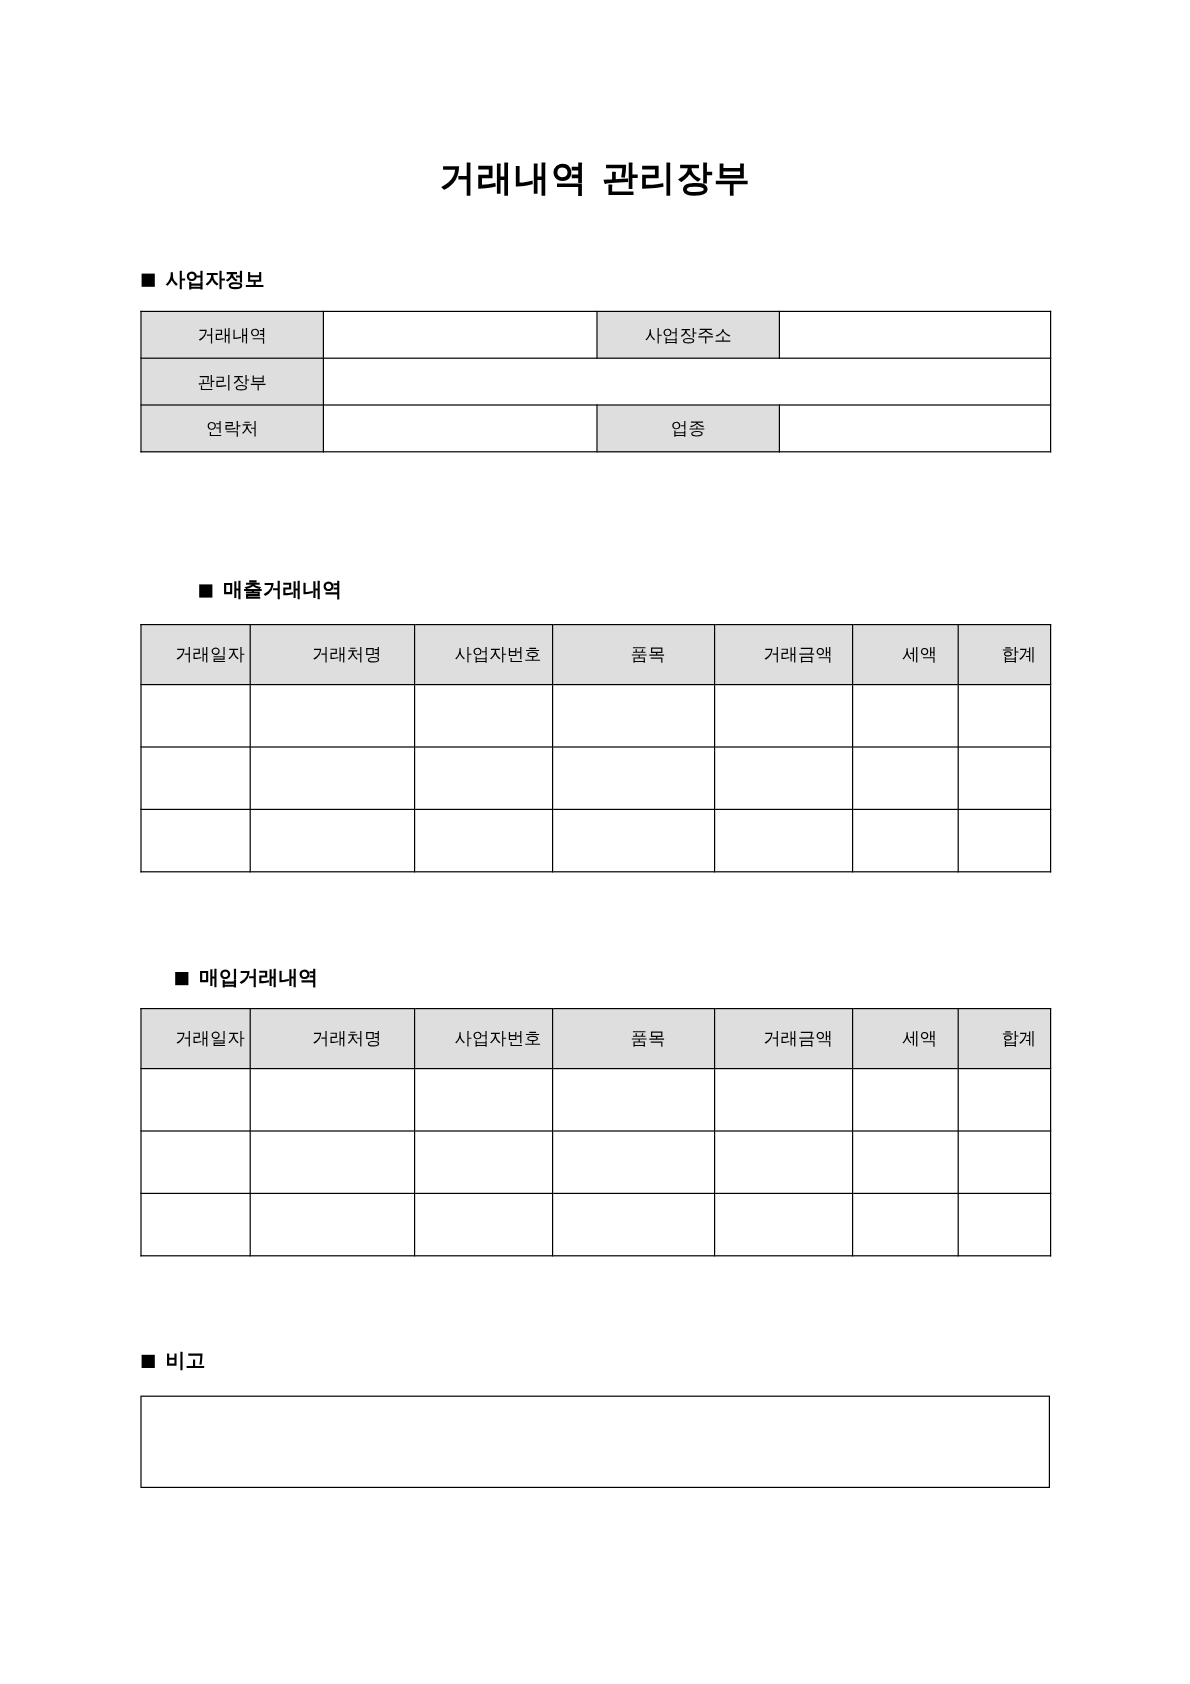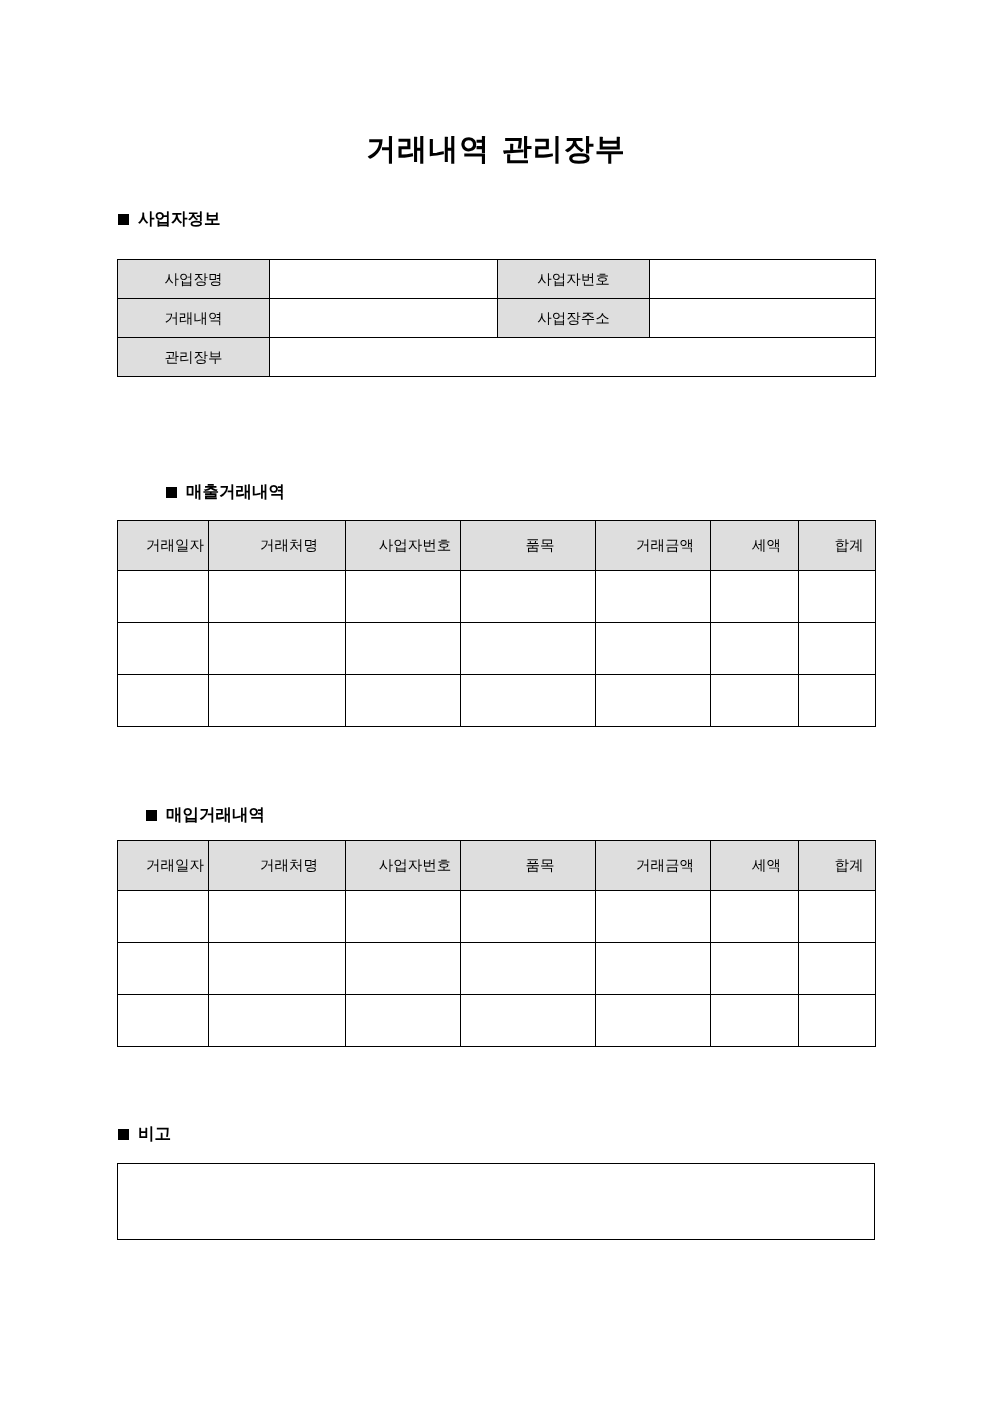"사업자정보" .sec-biz { top: 211px -> 225px }
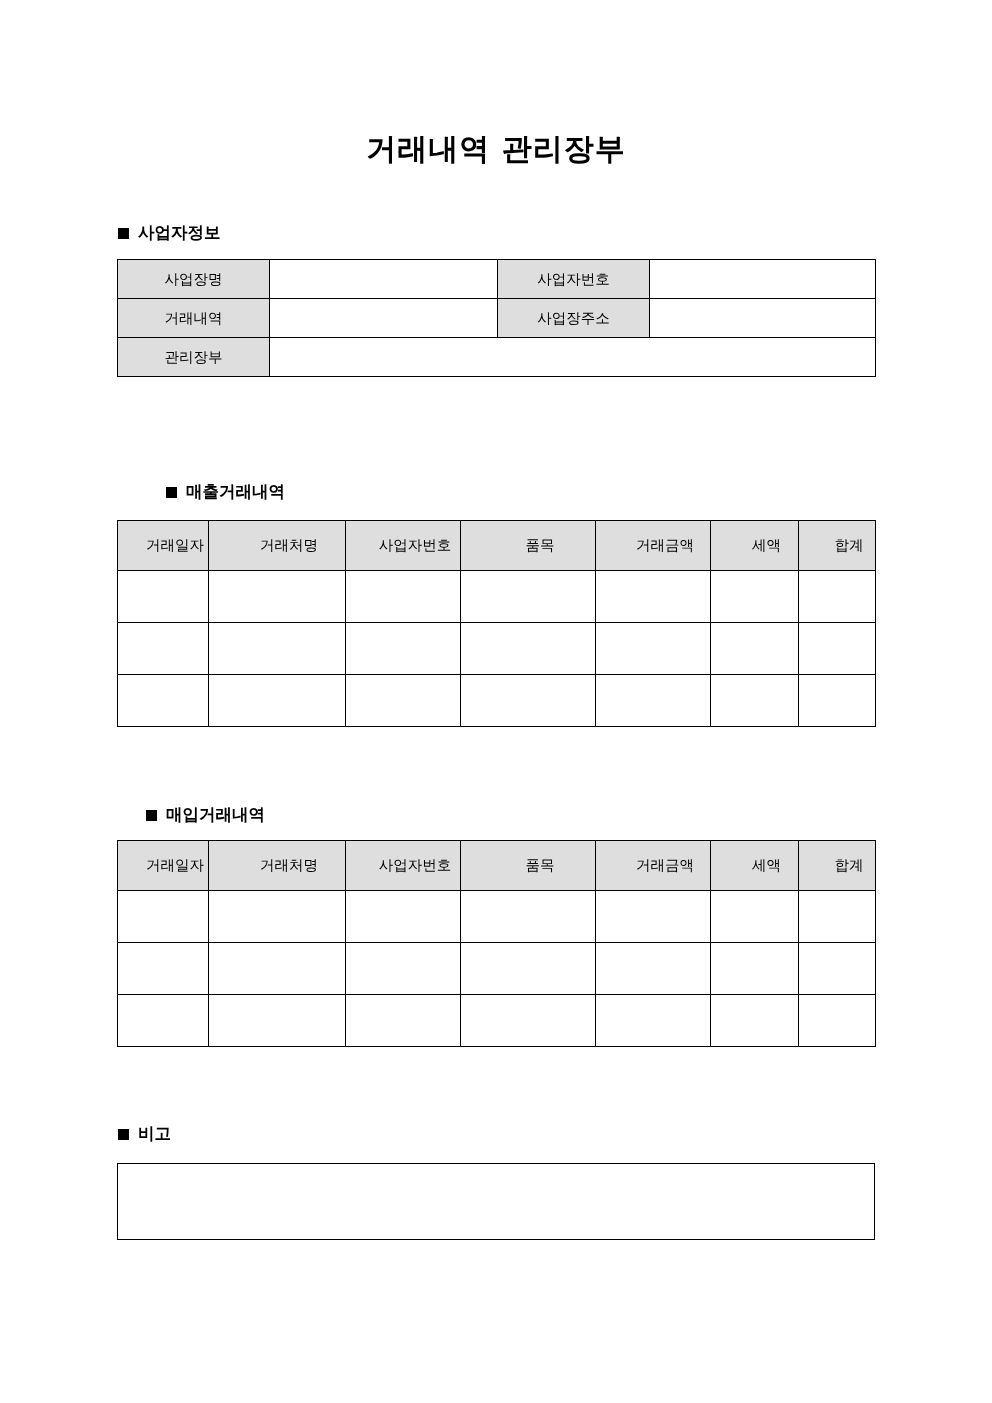"사업장명" tr { html: <tr> <td>사업장명</td> <td></td> <td>사업자번호</td> <td></td> </tr> -> none }
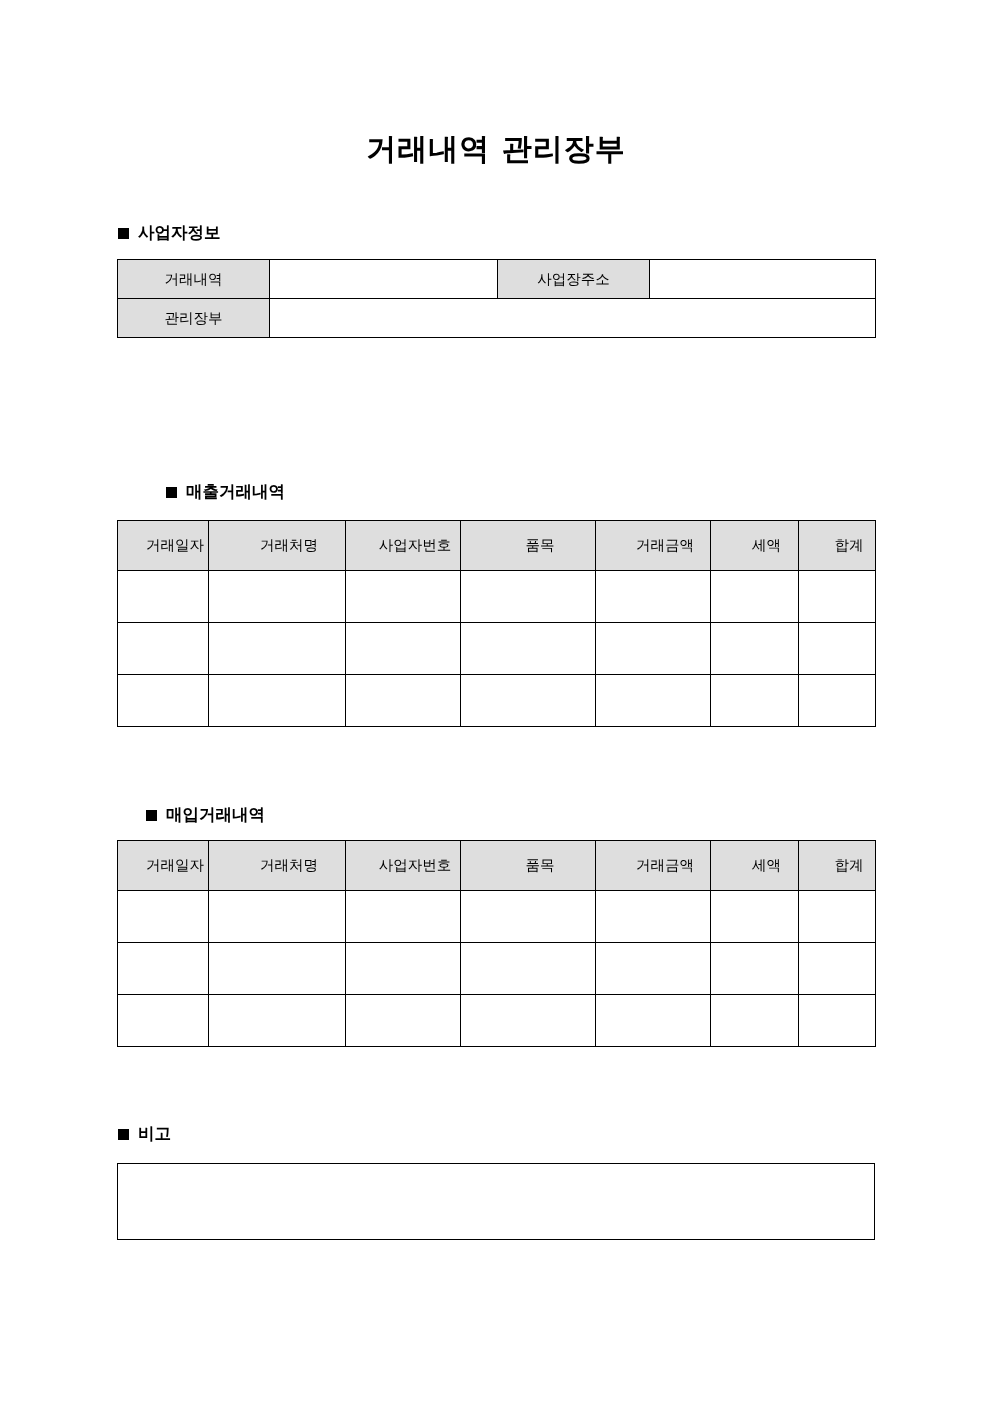"연락처" tr { html: none -> <tr> <td>연락처</td> <td></td> <td>업종</td> <td></td> </tr> }
